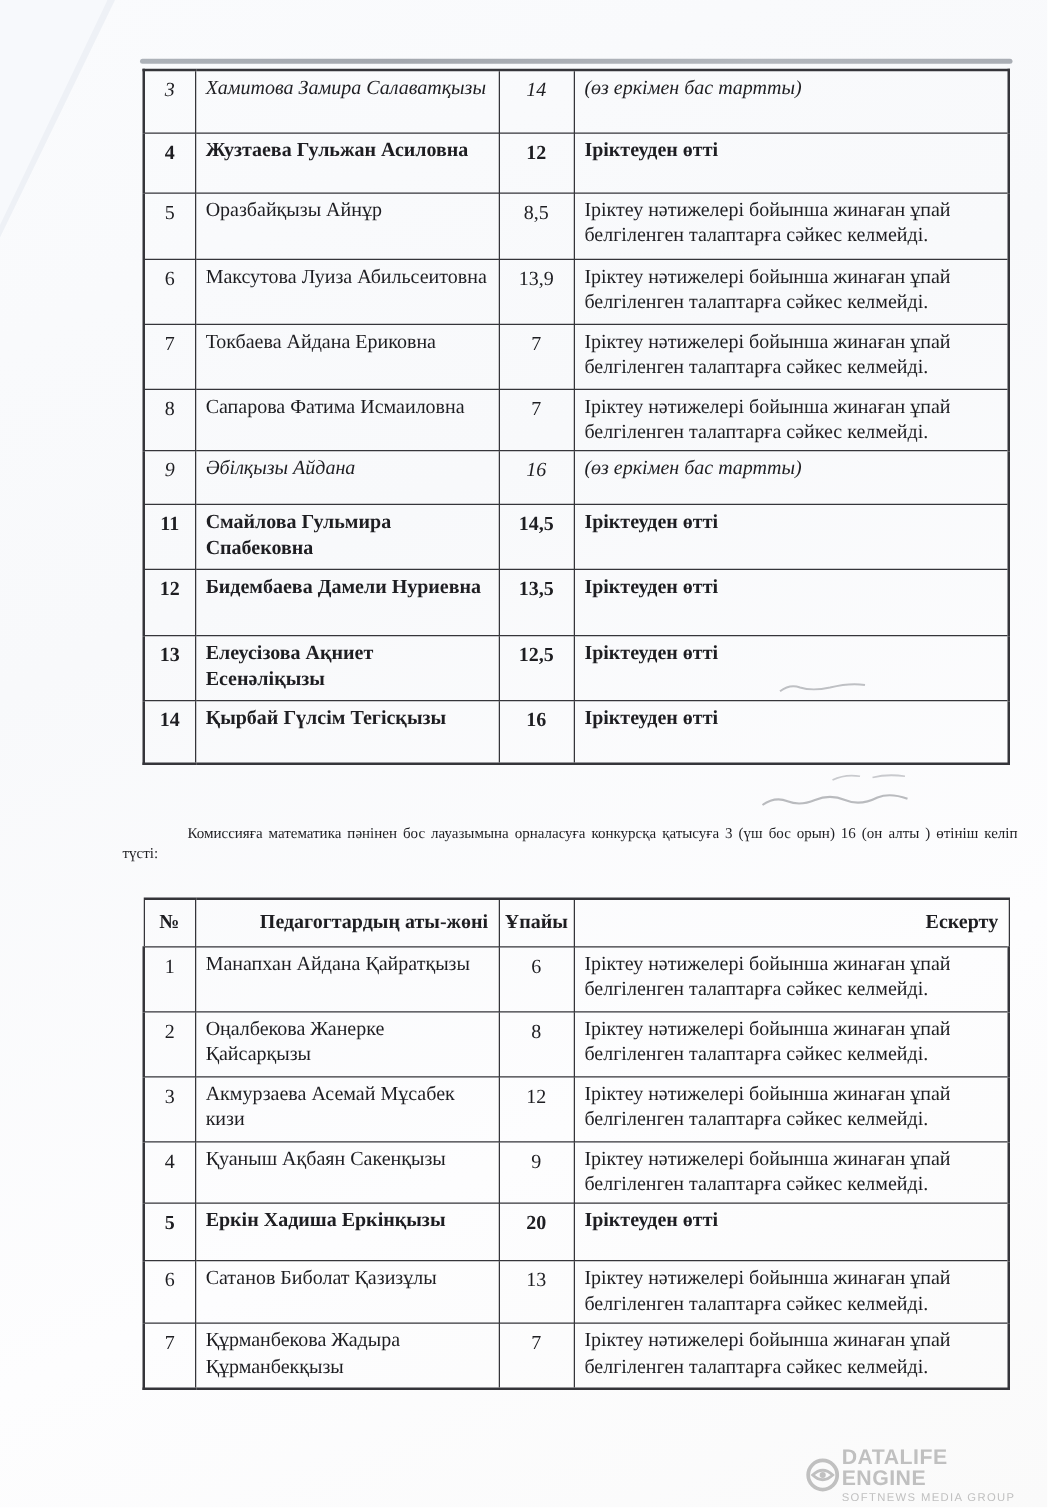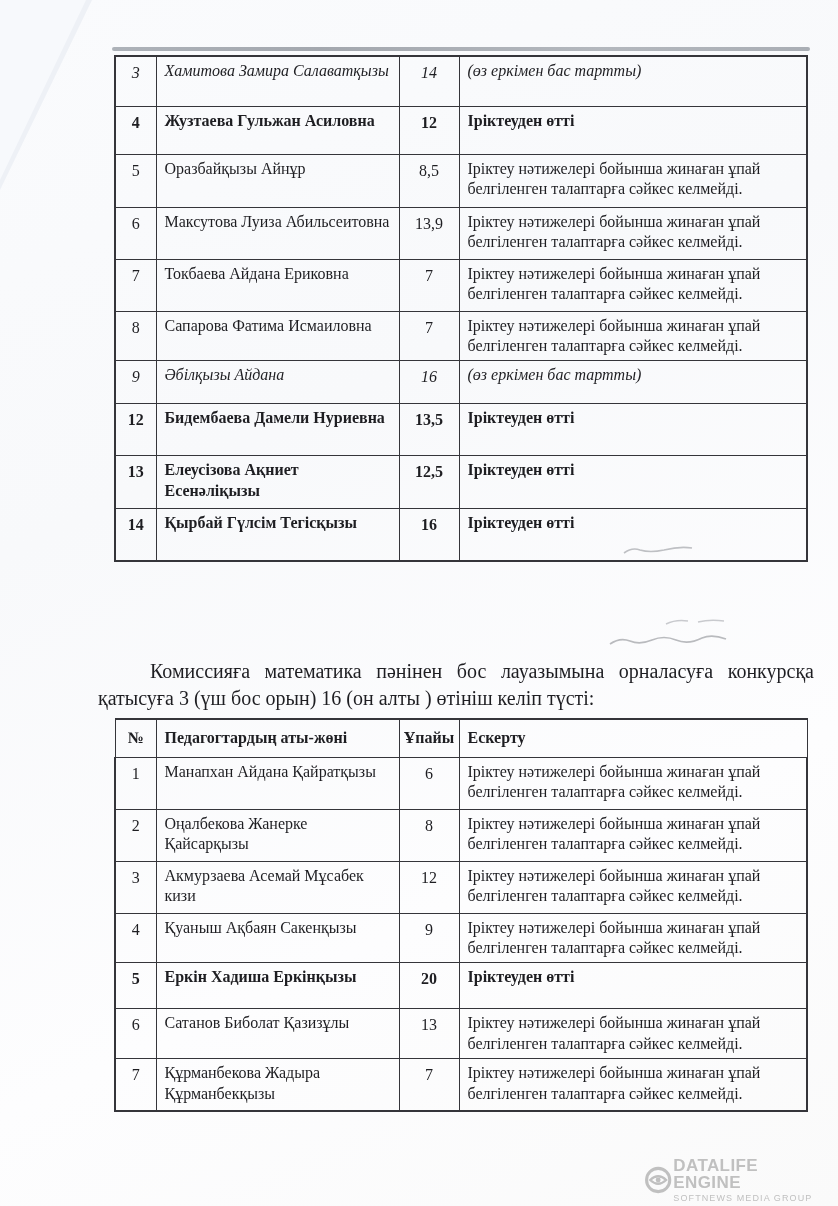"11" tr.r-bold { html: none -> <tr> <td>11</td> <td>Смайлова Гульмира Спабековна</td> <td>14,5</td> <td>Іріктеуден өтті</td> </tr> }
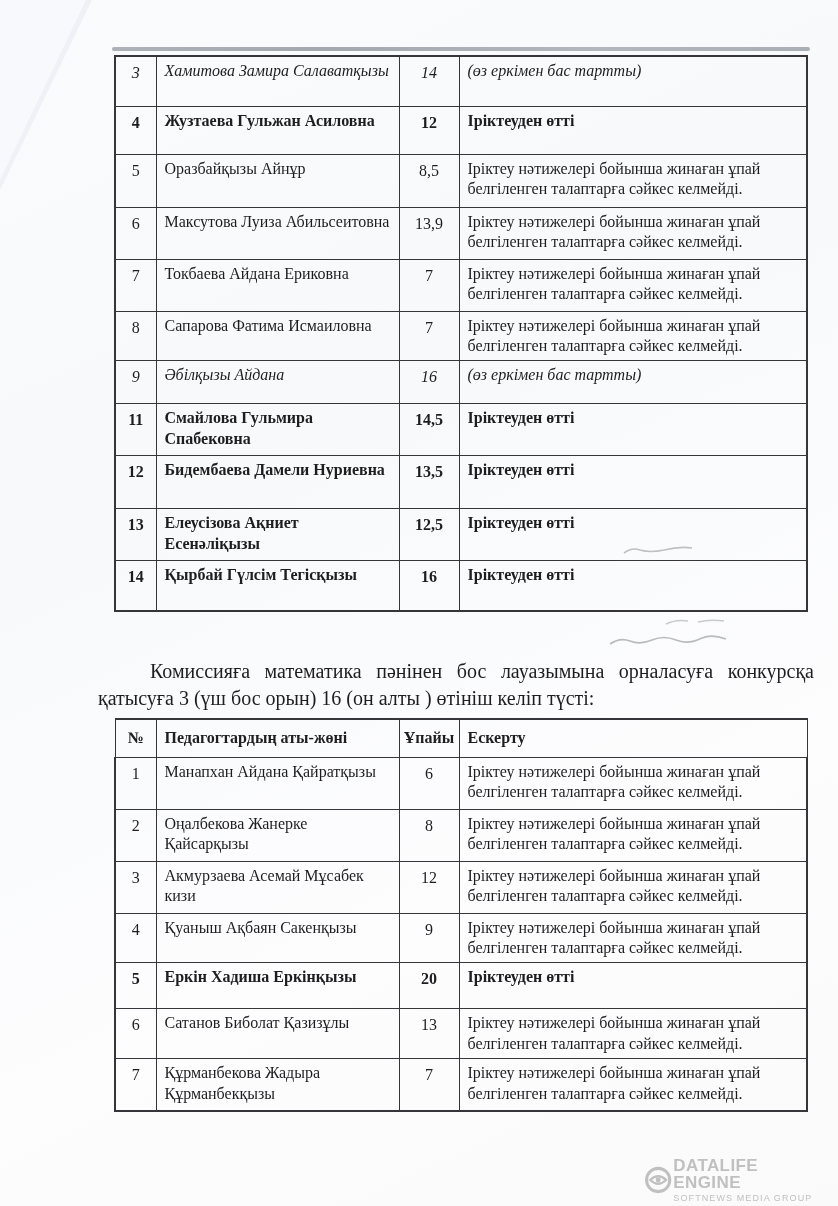"Комиссияға математика пәнінен бос" .paragraph { font-size: 20px -> 12px }
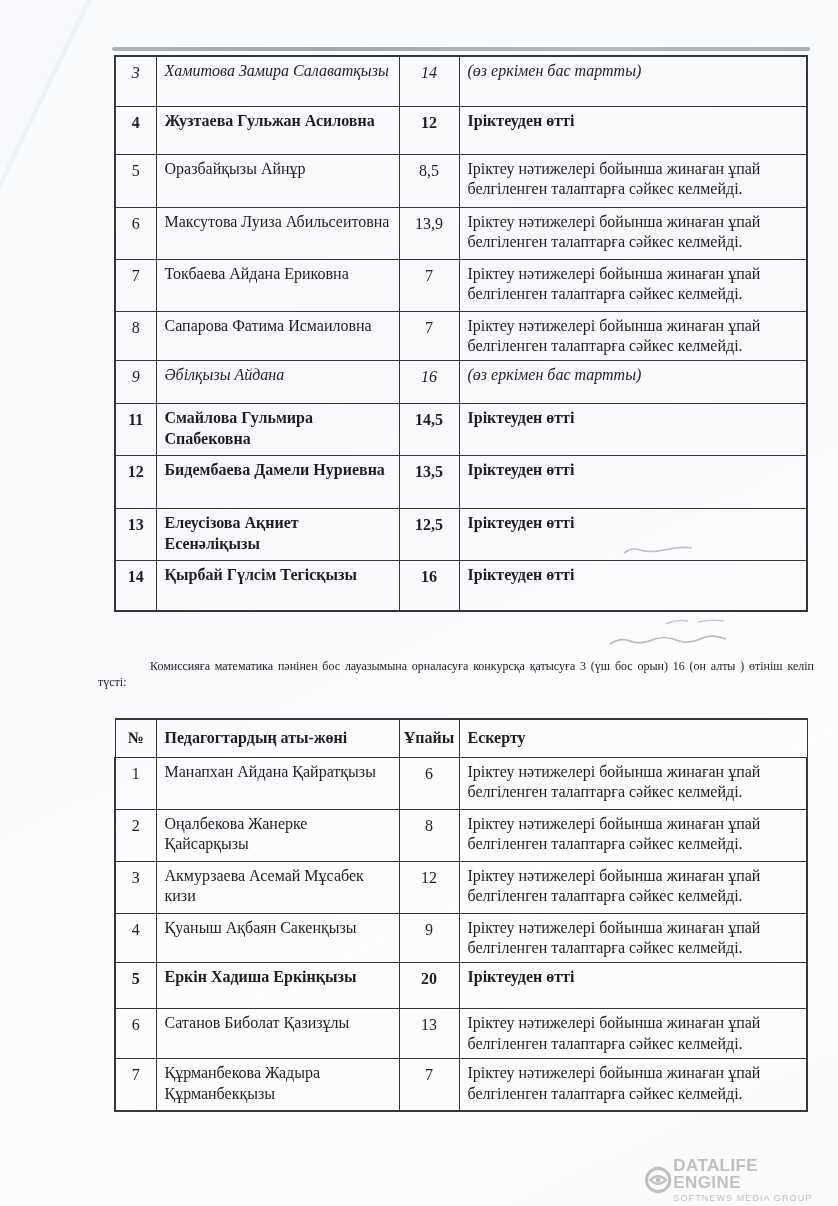"Педагогтардың аты-жөні" .t2 th { text-align: left -> right }
